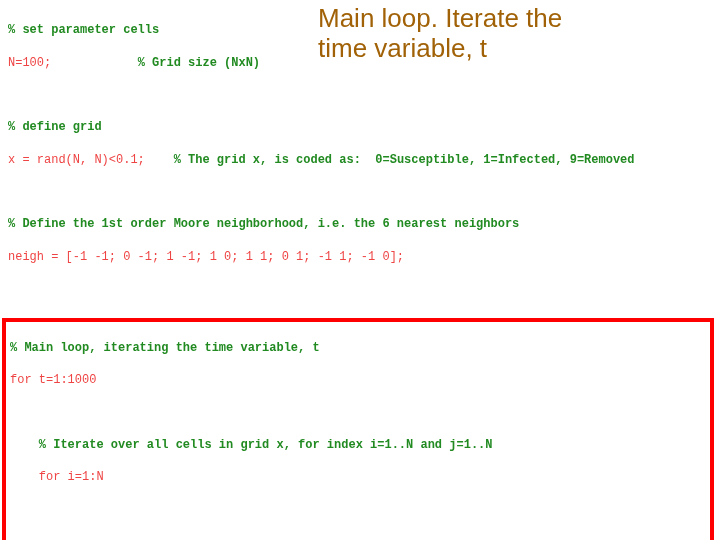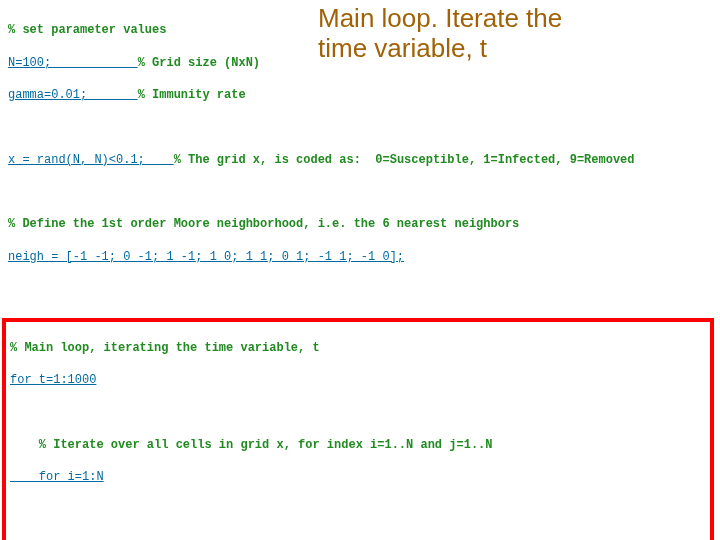"% set parameter values" span.ln { text: values -> cells }
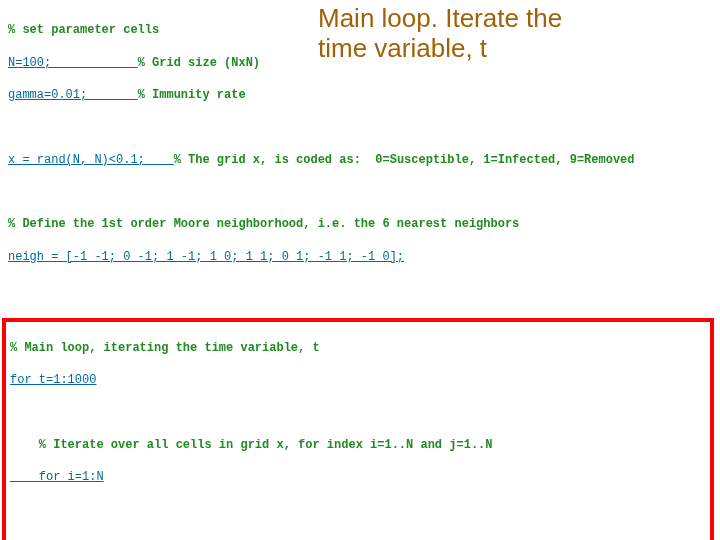"N=100;" .code { color: #0369a1 -> #ef4444; text-decoration: underline -> none }
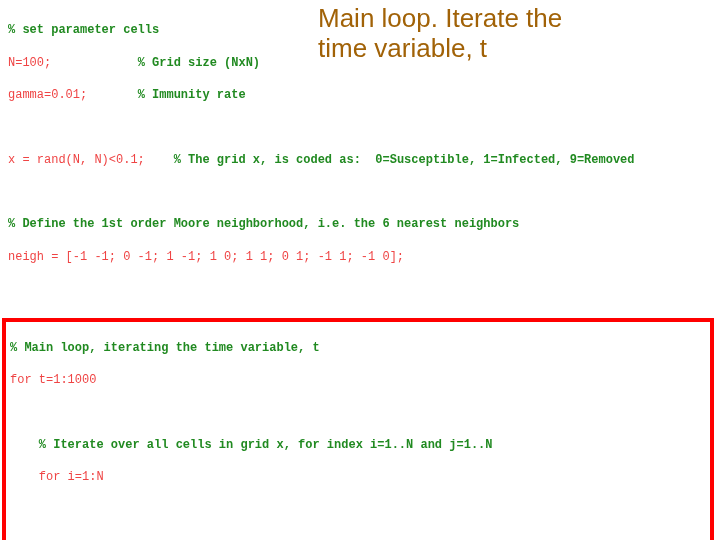"gamma=0.01; % Immunity rate" span.ln { html: <span><span>gamma=0.01; </span><span>% Immunity rate</span></span> -> none }
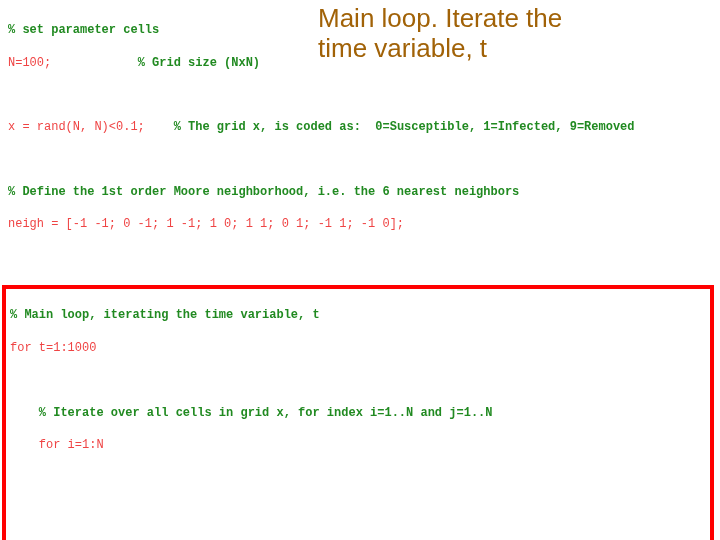"% define grid" span.ln { html: none -> <span>% define grid</span> }
